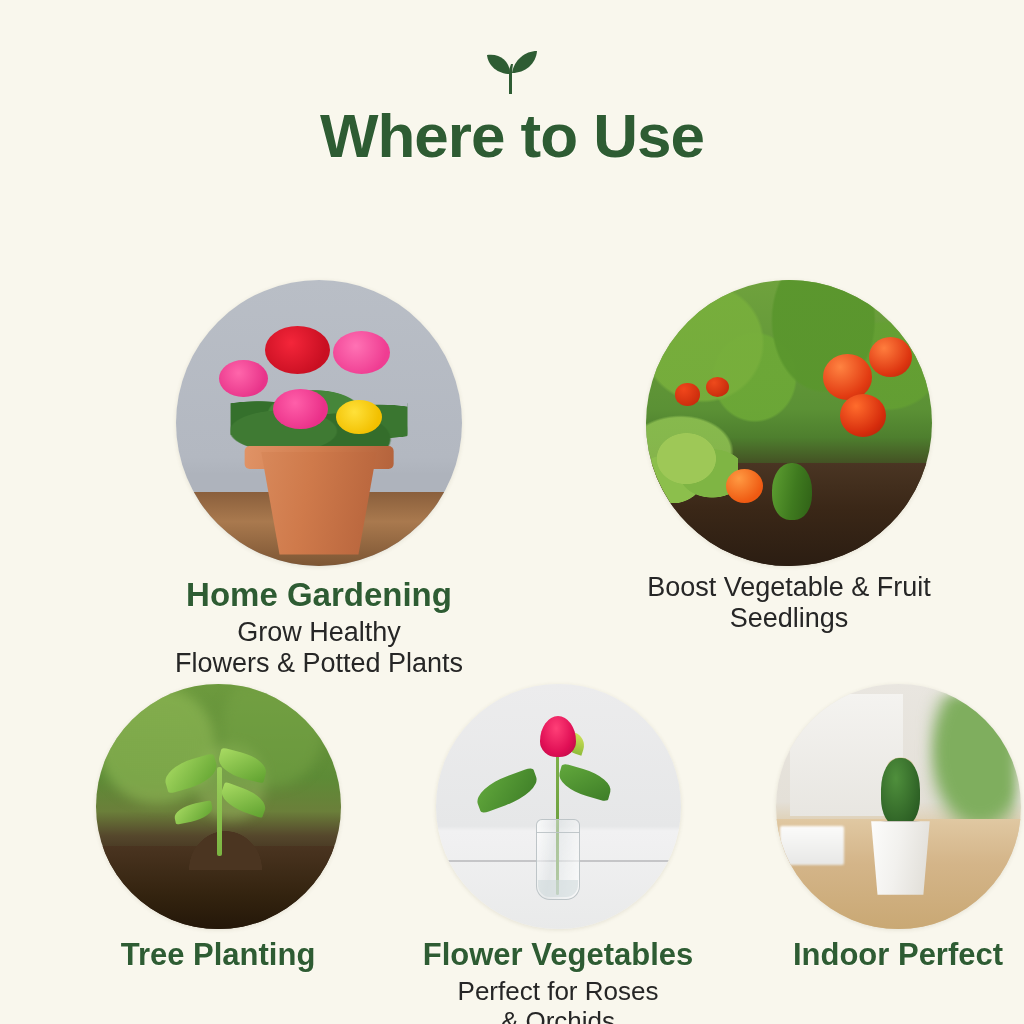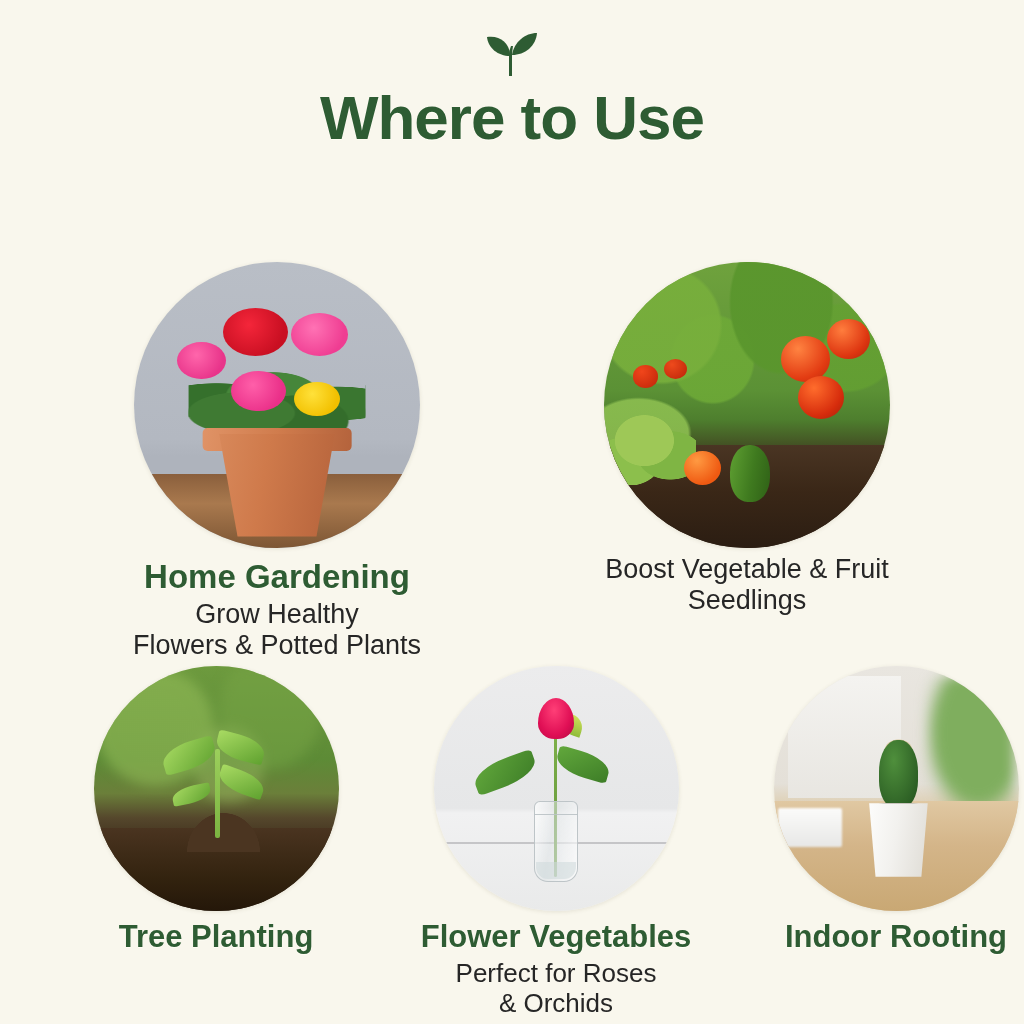"Where to Use" .header { margin-top: none -> 18px }
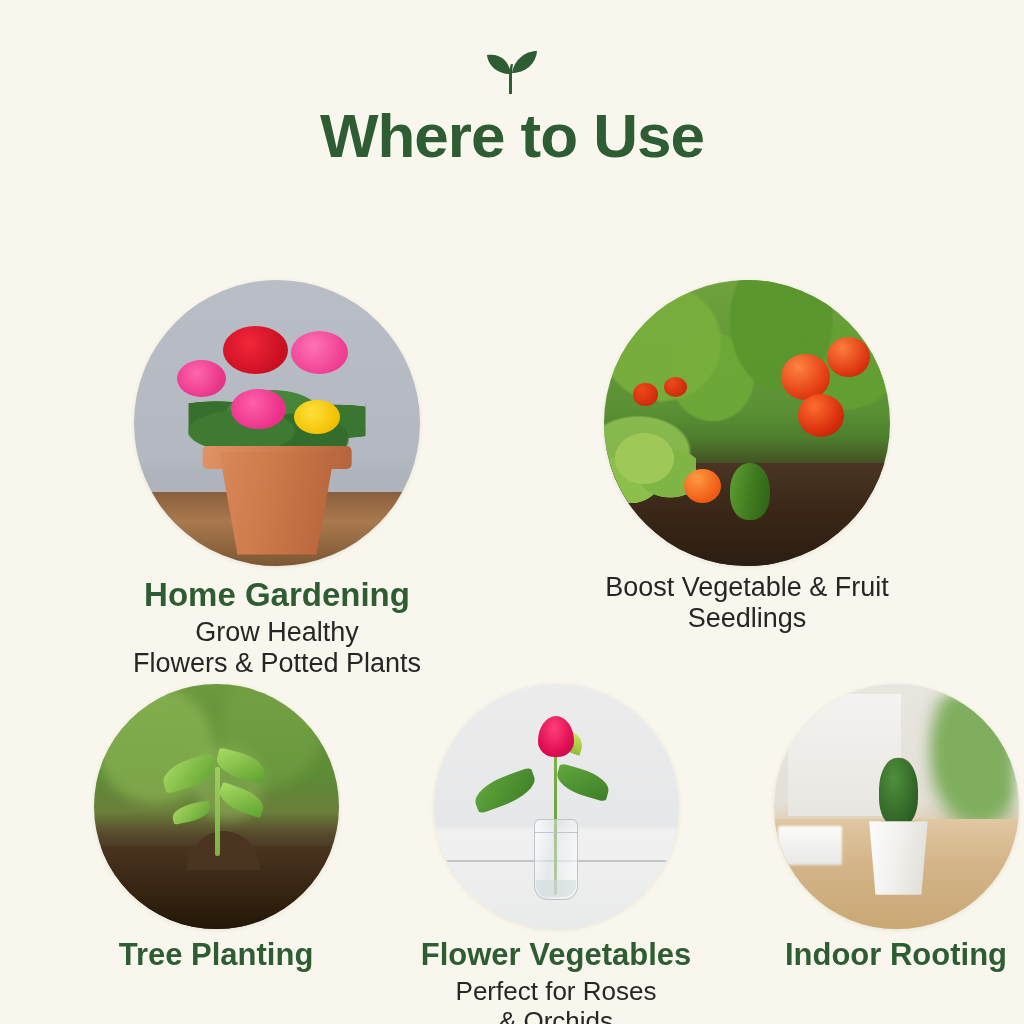"Home Gardening" .row { justify-content: center -> flex-end }
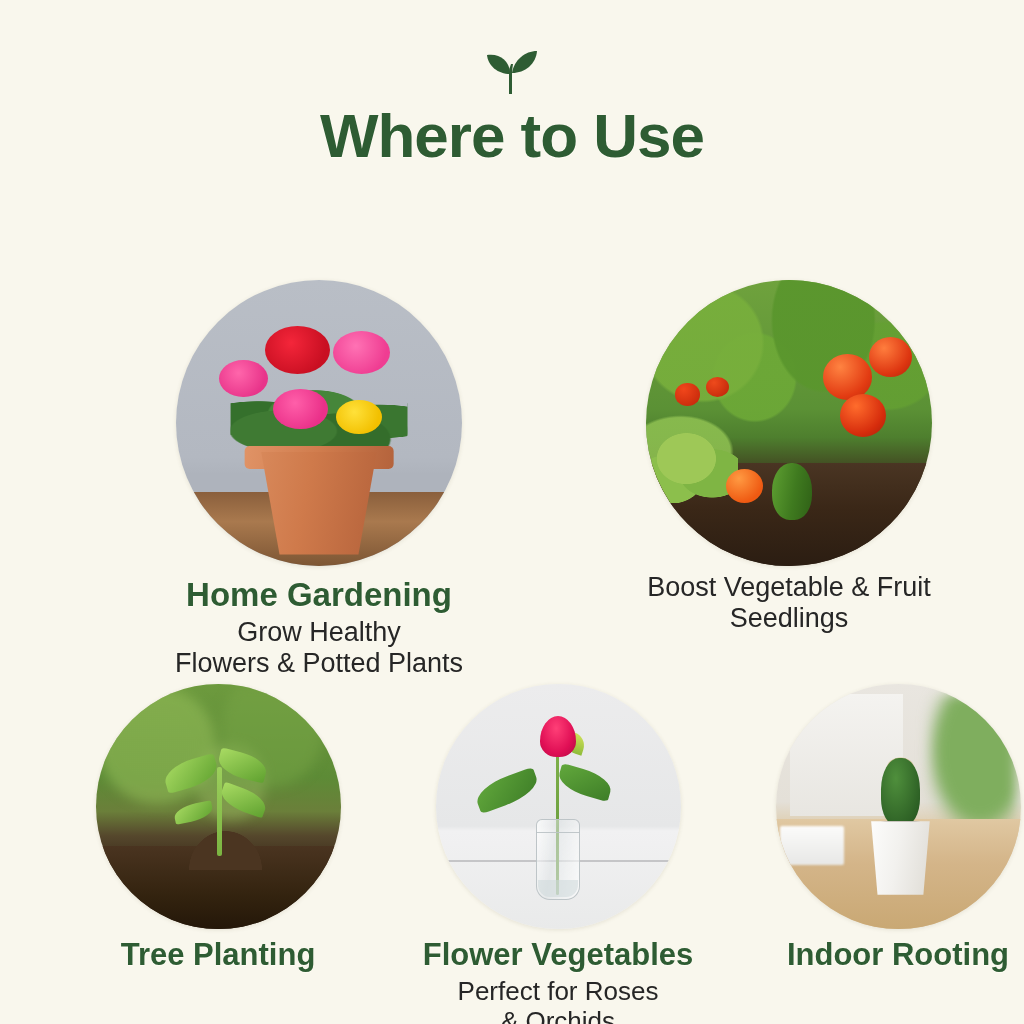"Indoor Rooting" div.card-title { text: Rooting -> Perfect }
